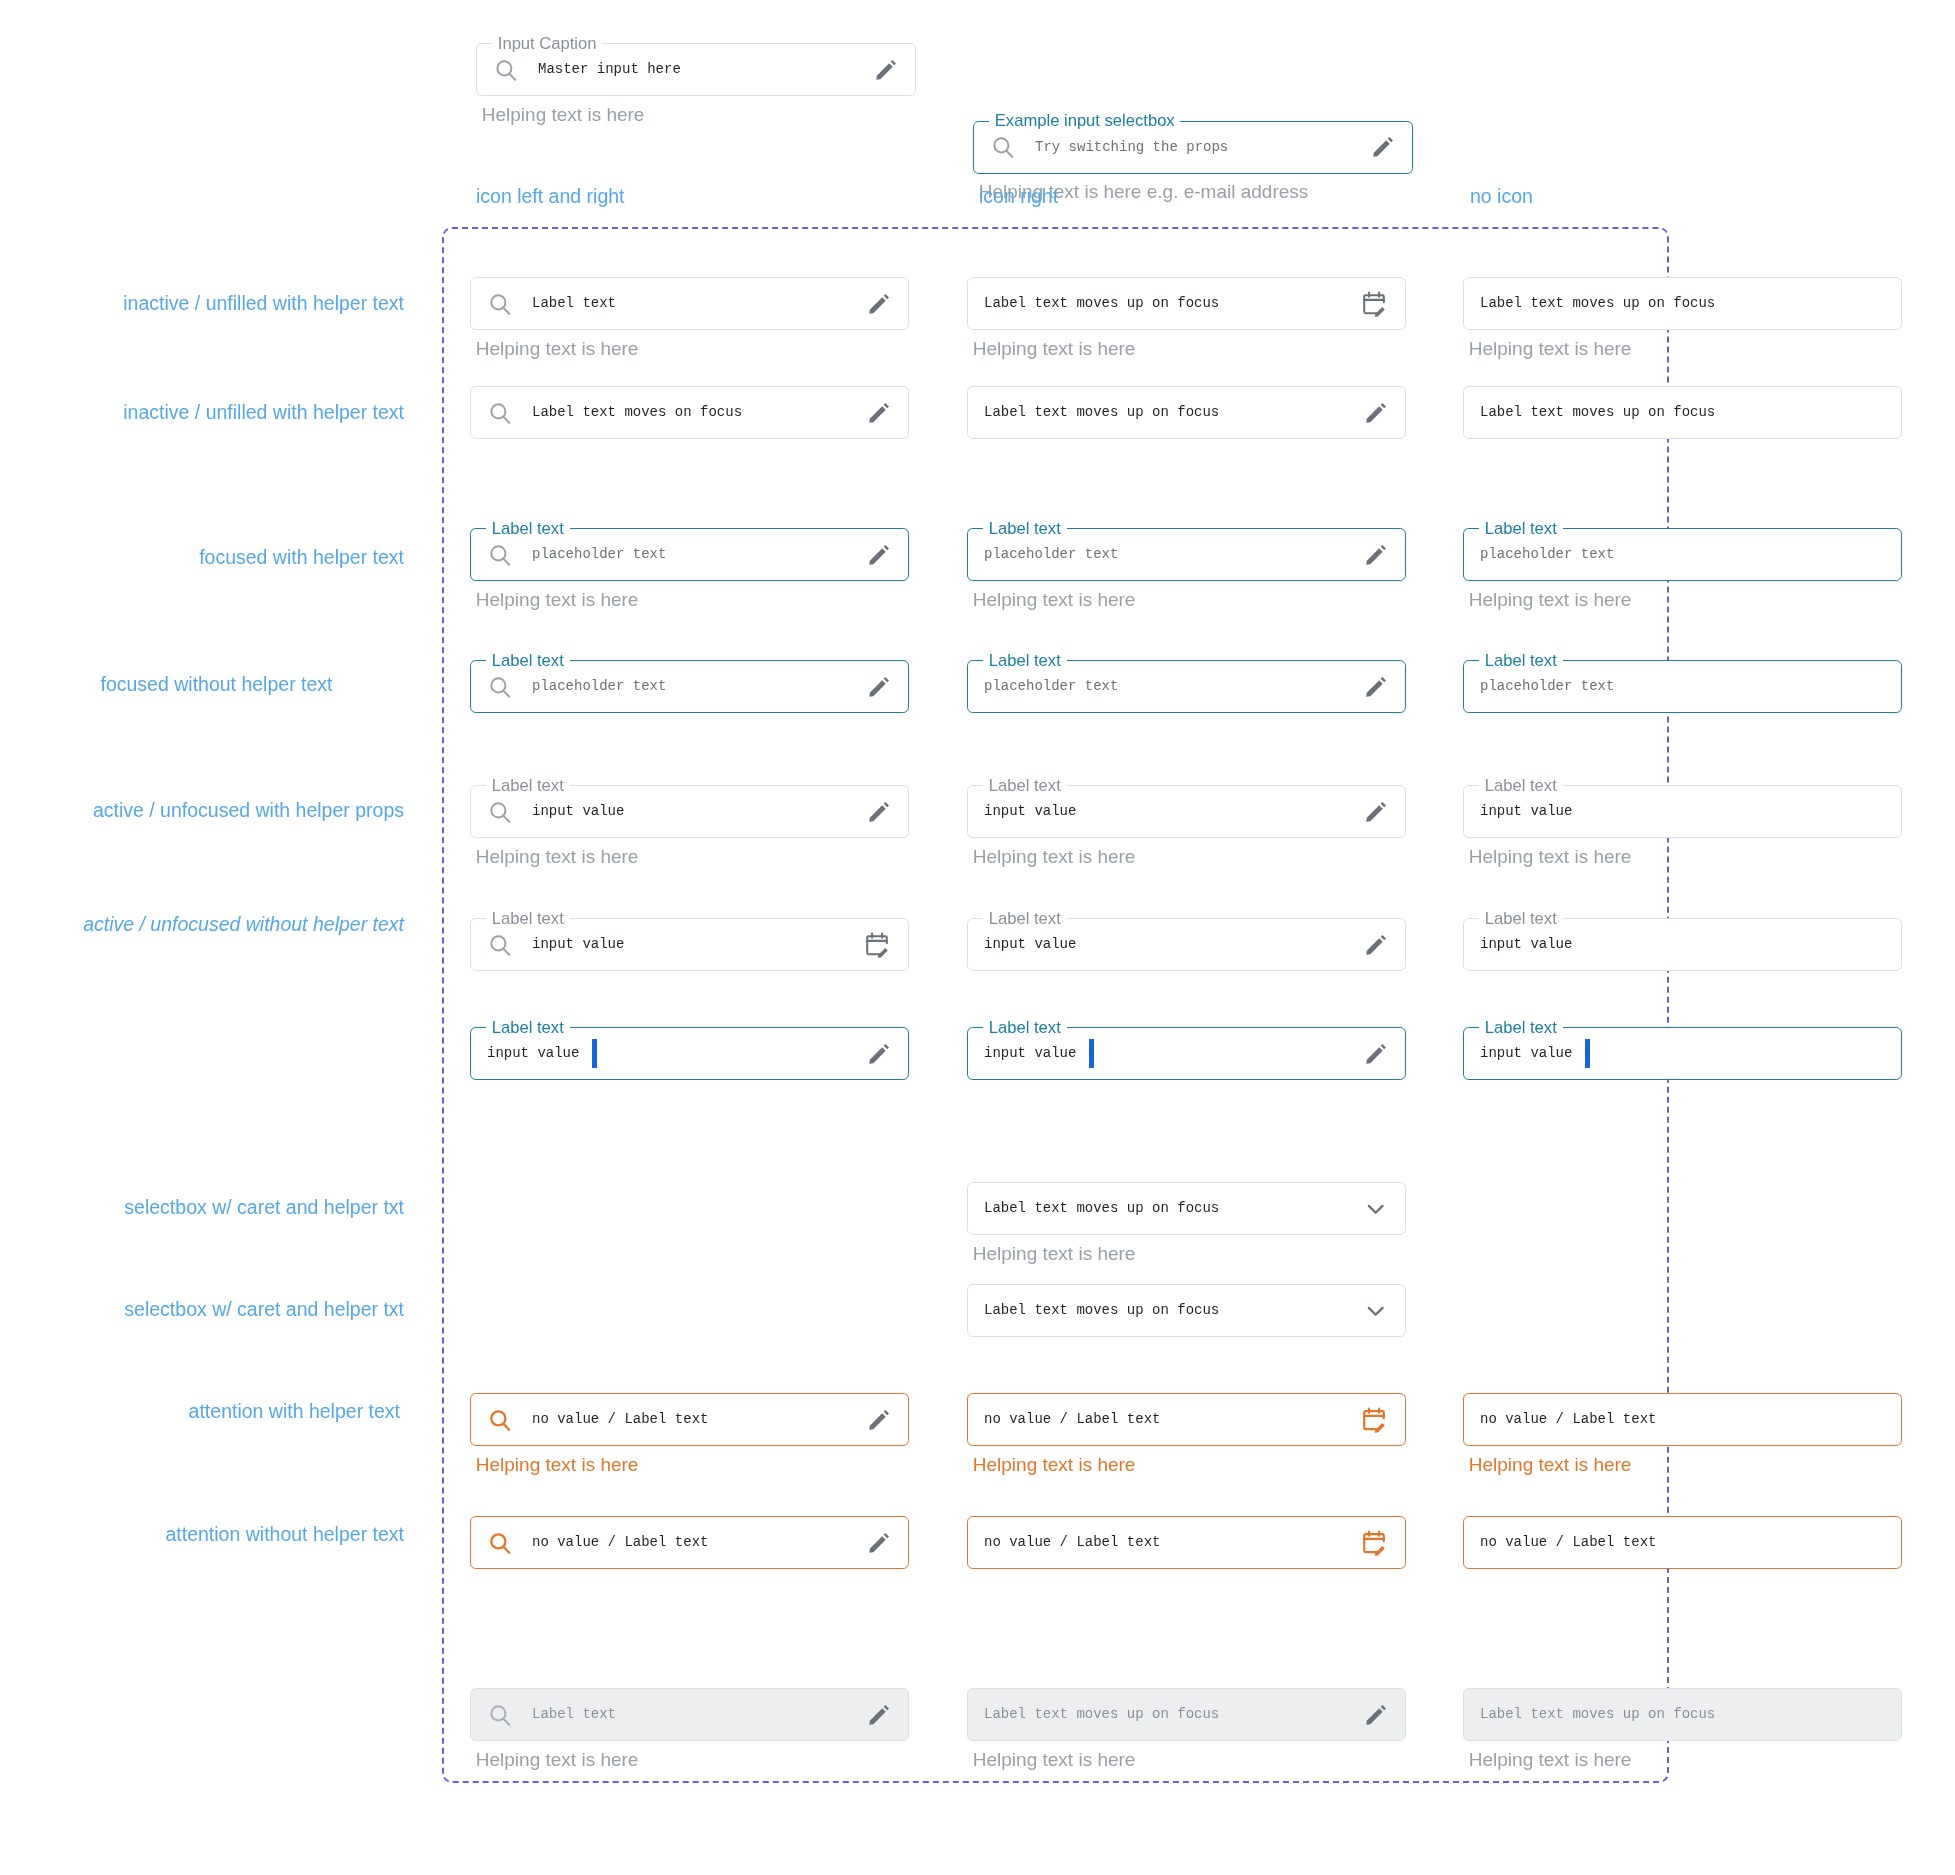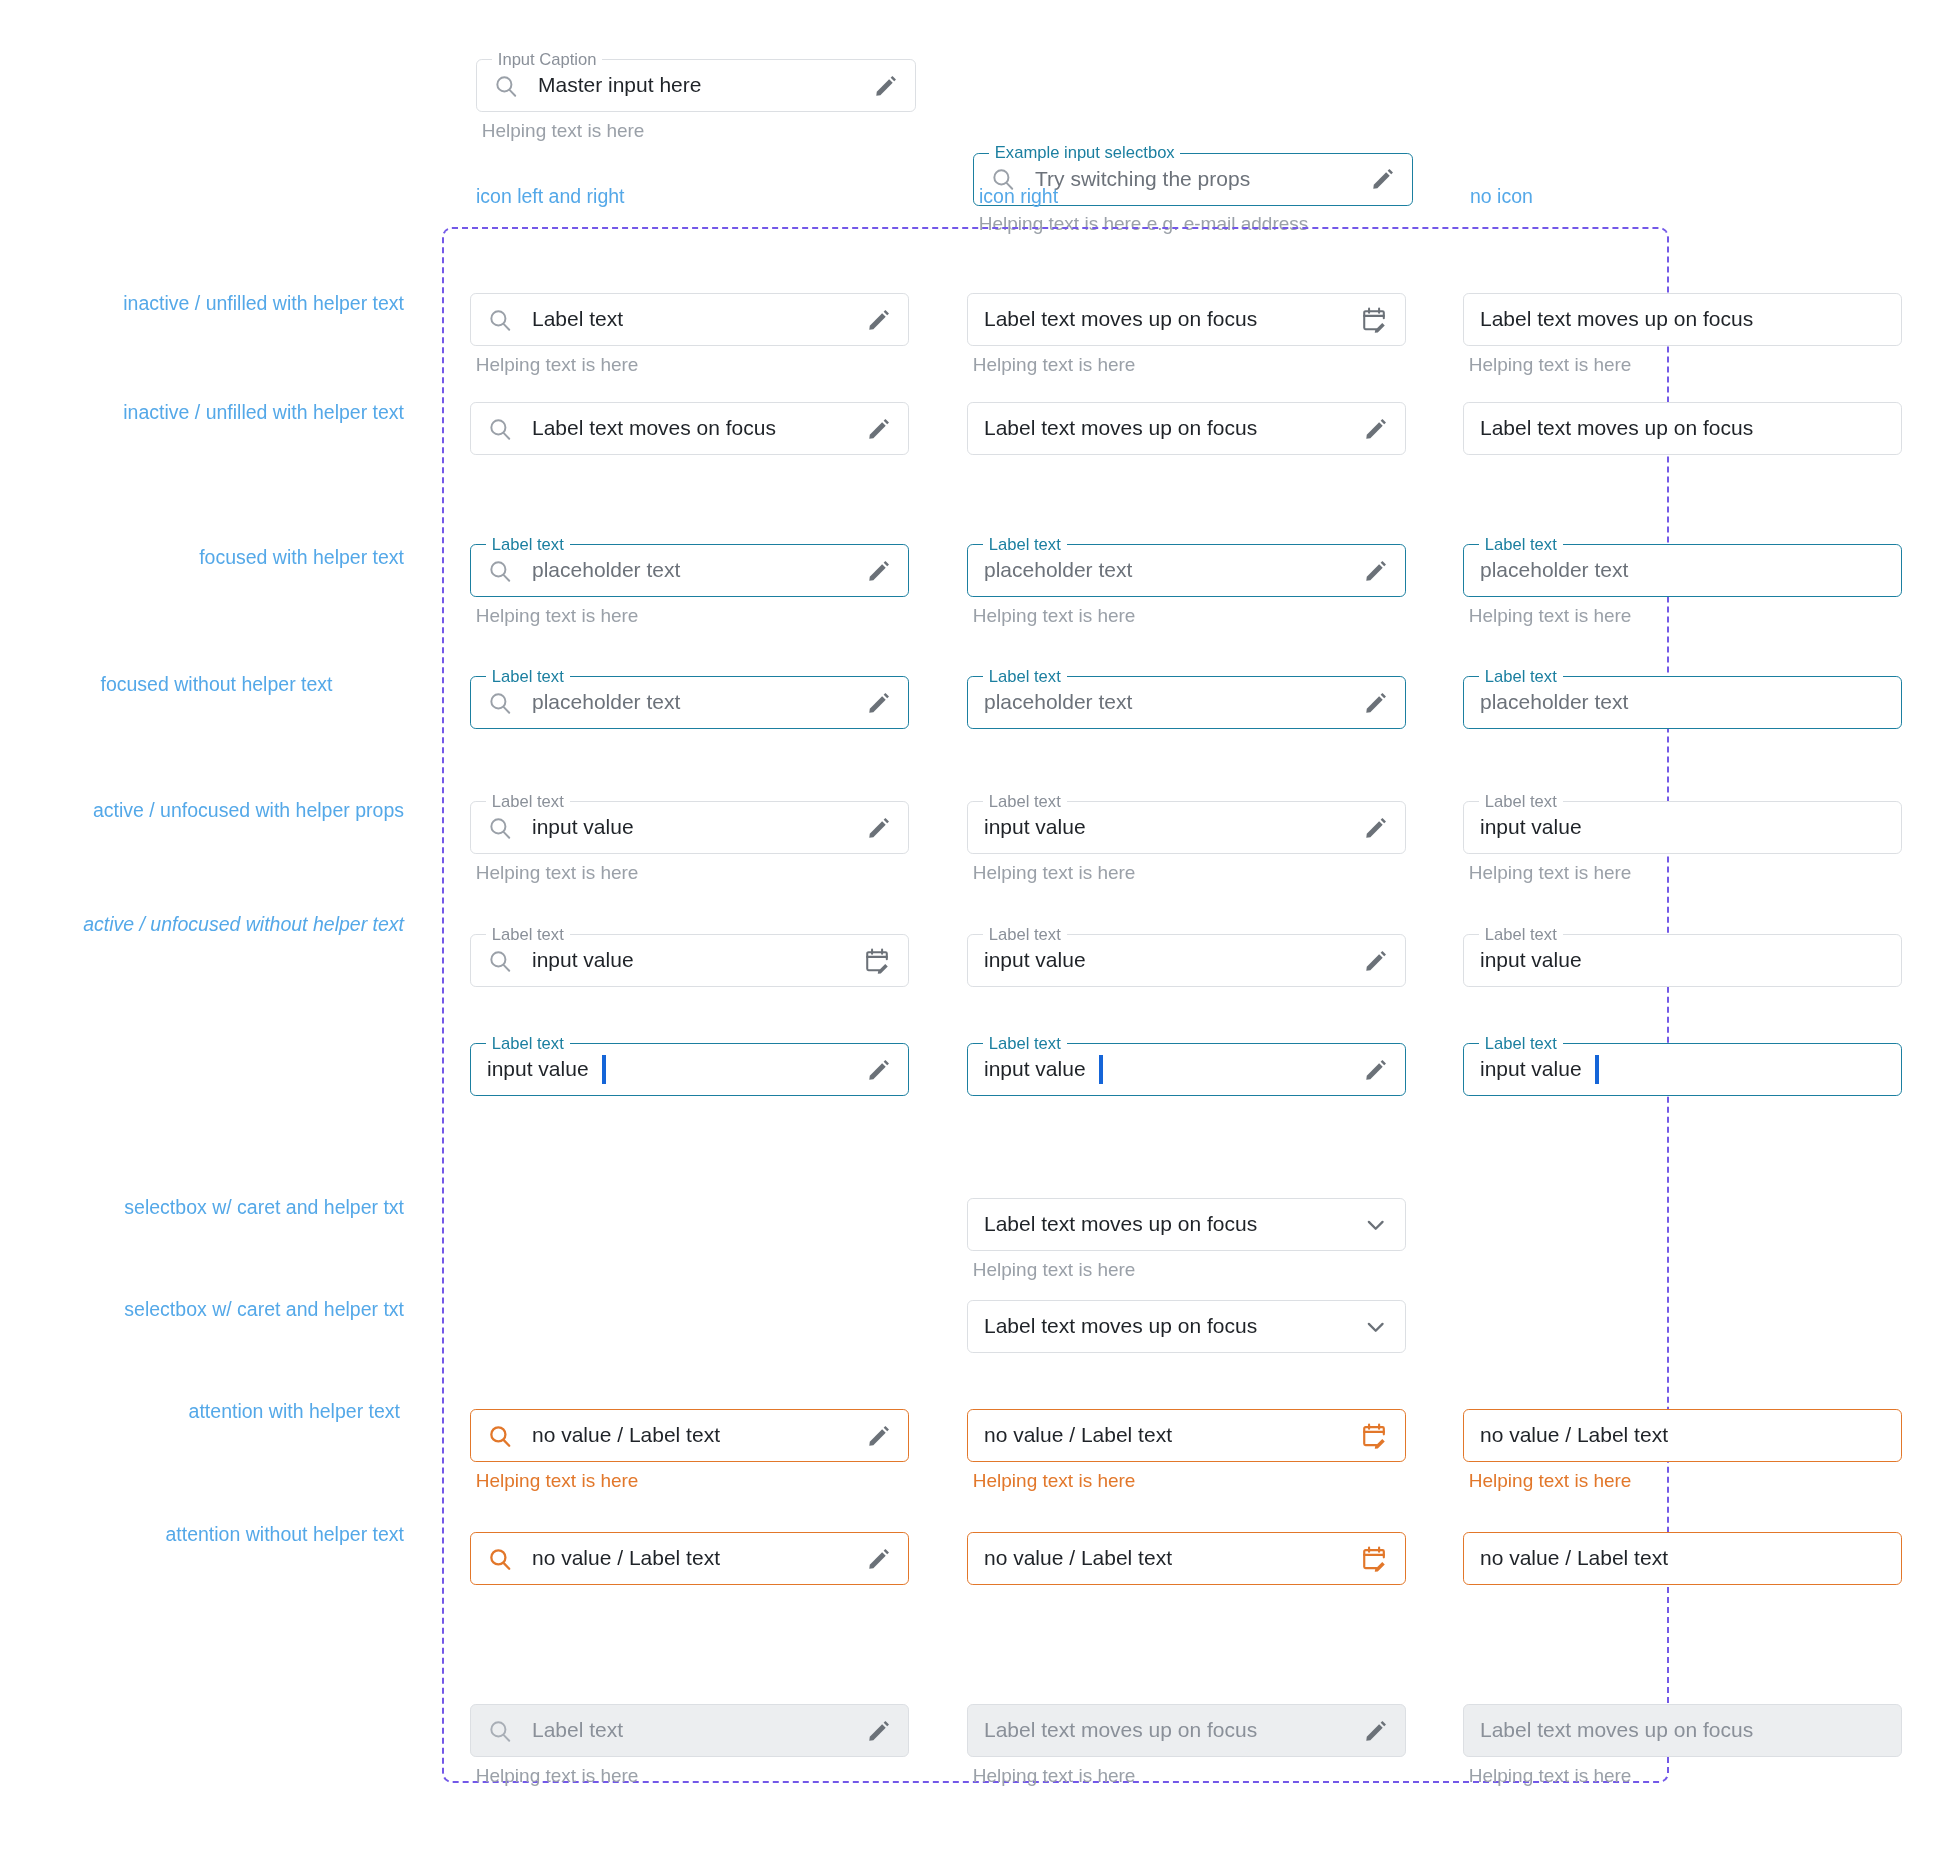"Input Caption" .fieldwrap { margin-top: 16px -> none }
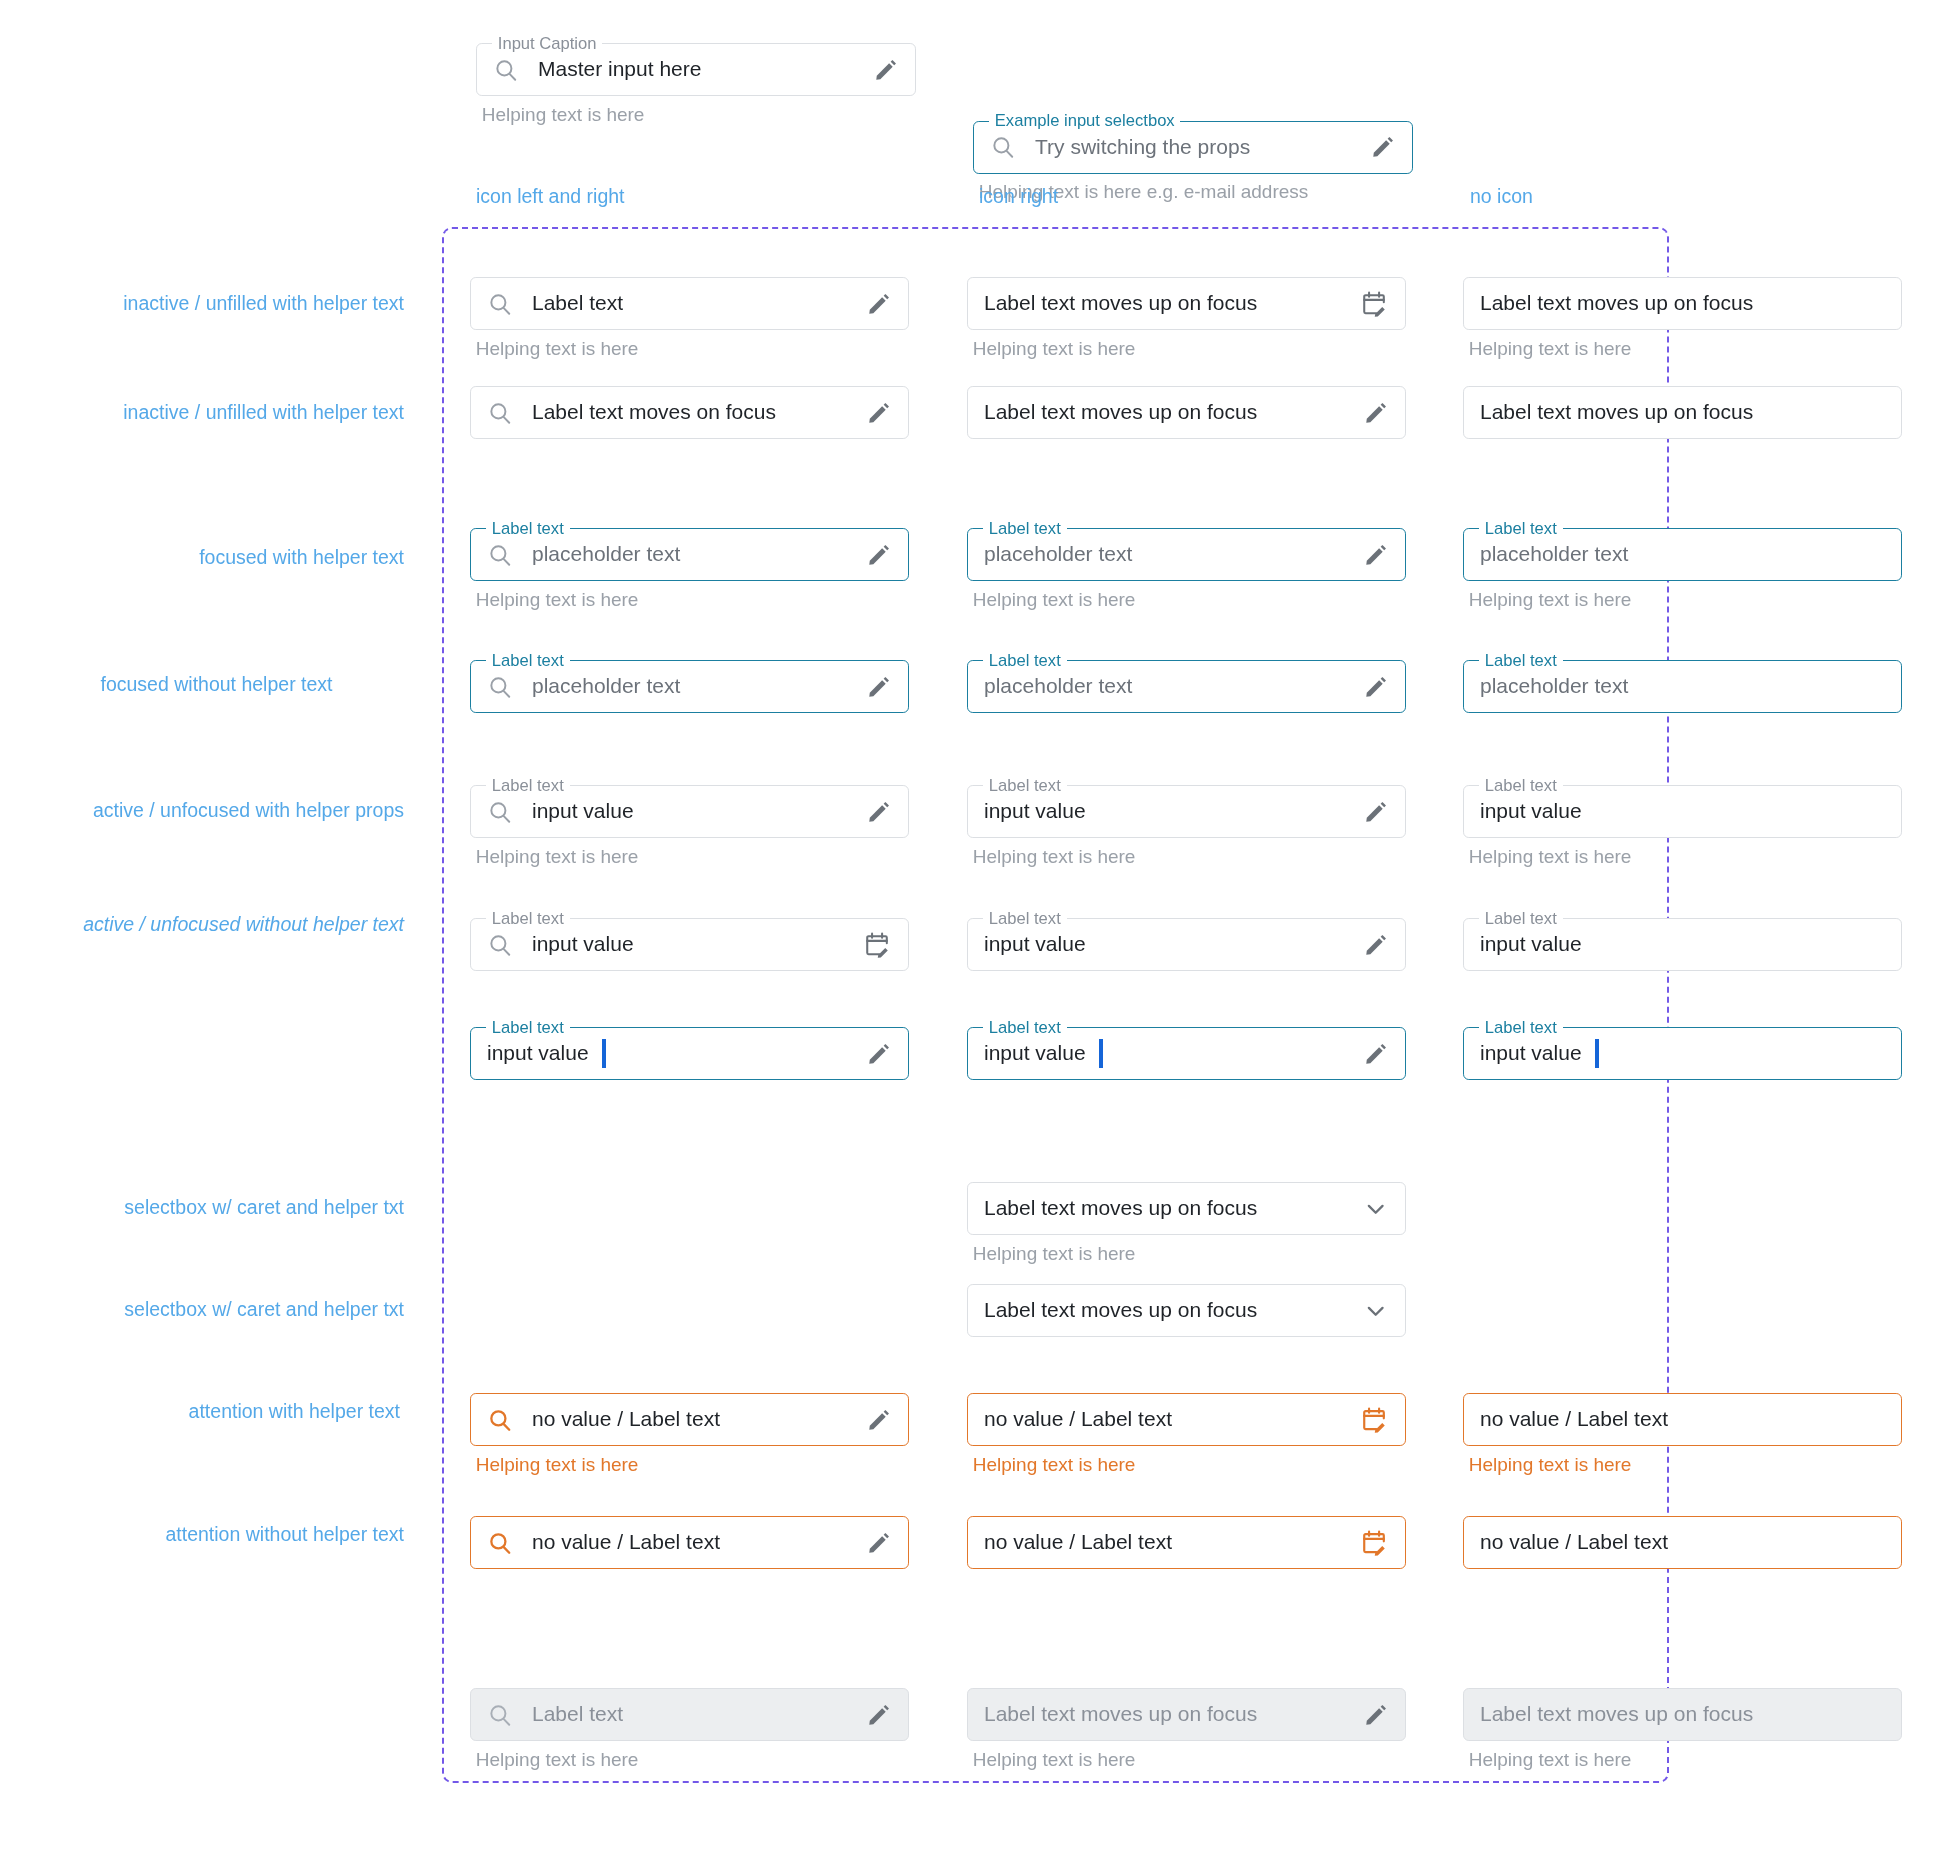"Master input here" .field .value { font-family: none -> Liberation Mono, monospace; font-size: 21px -> 14px }
